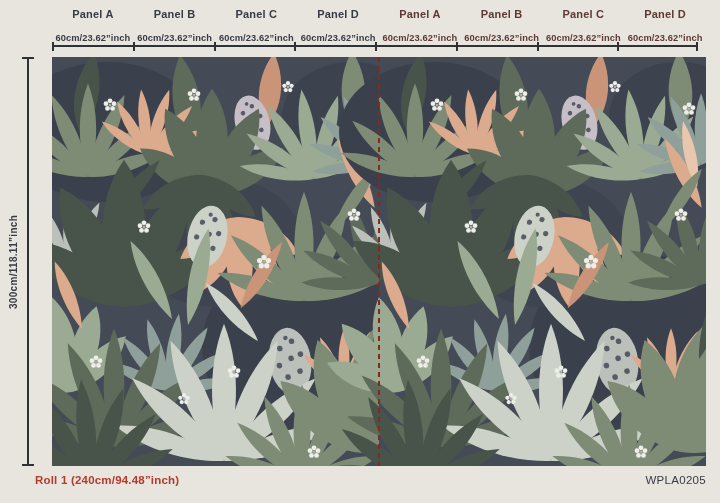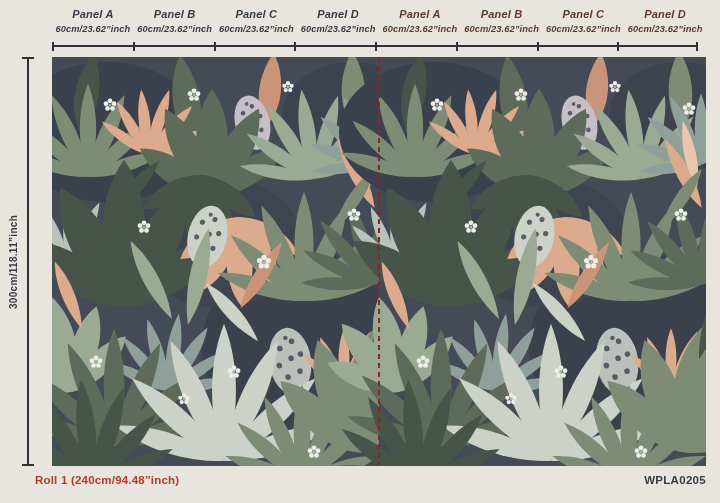"Panel A" .pcell { font-style: italic -> none }
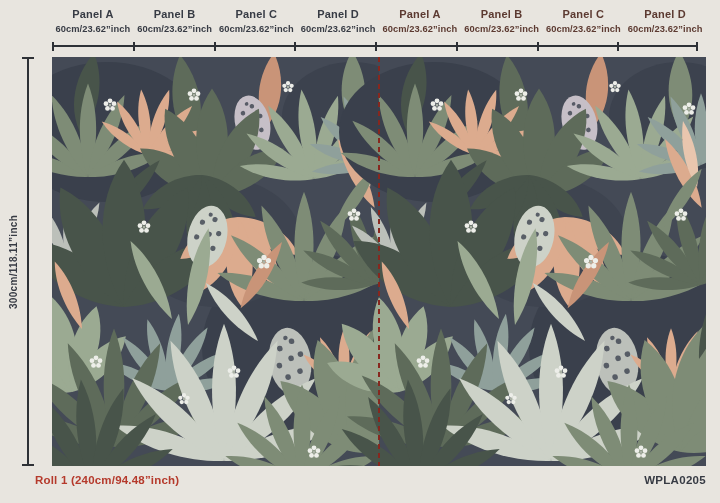"60cm/23.62”inch" .psize { margin-top: 4px -> 13px }
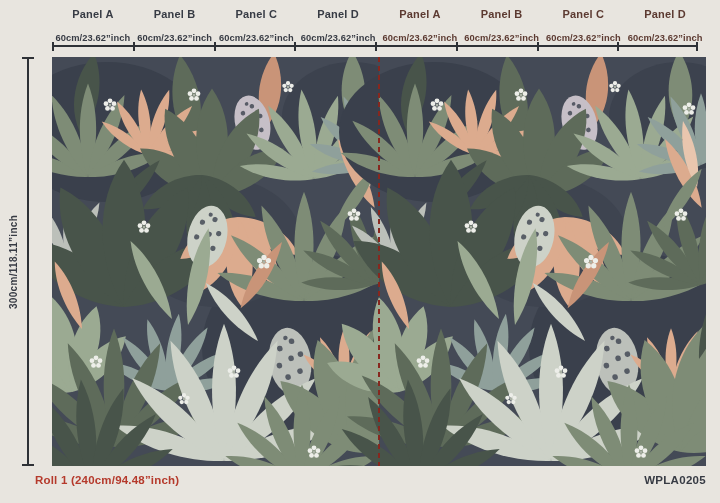"WPLA0205" .product-code { font-weight: bold -> normal }
